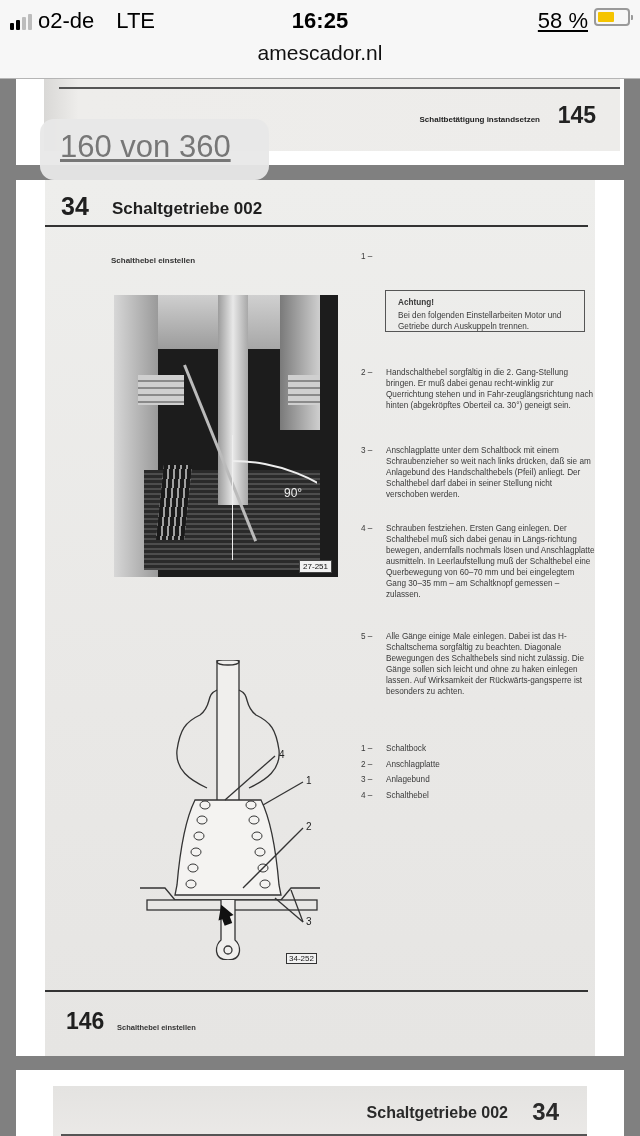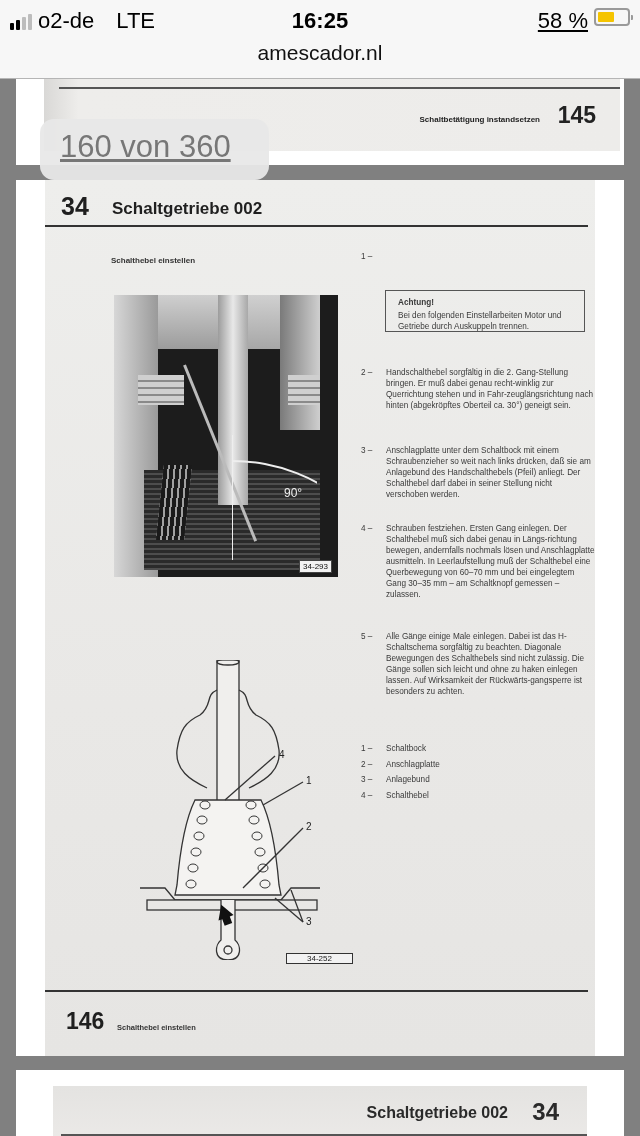"34-293" div.tag { text: 34-293 -> 27-251 }
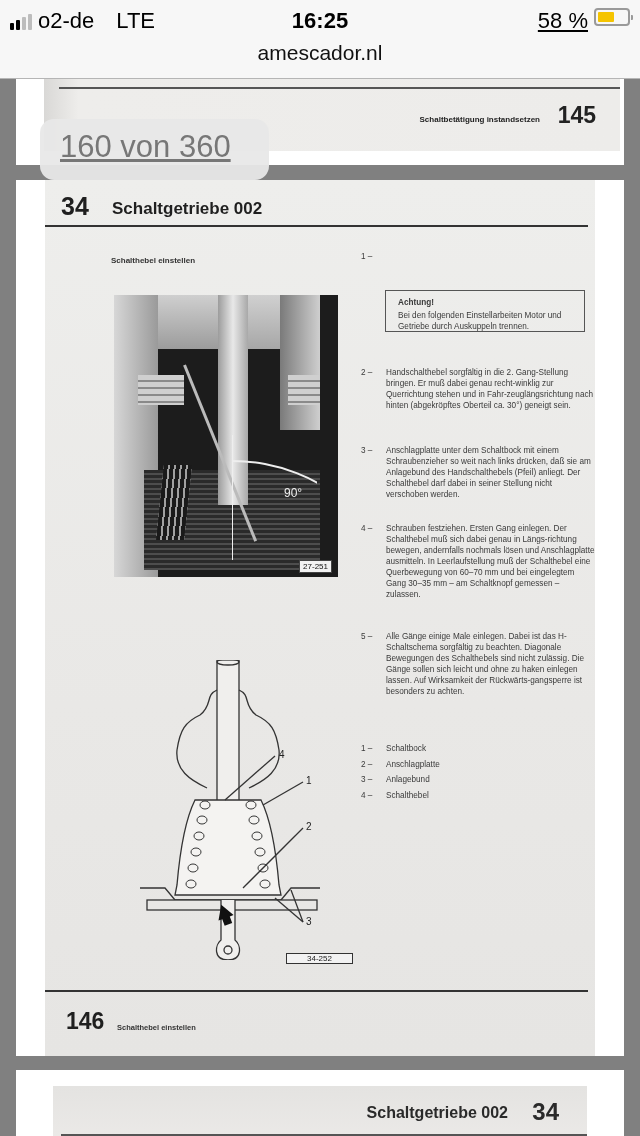"34-252" .draw-tag { padding: 0 20px -> 0 2px }
